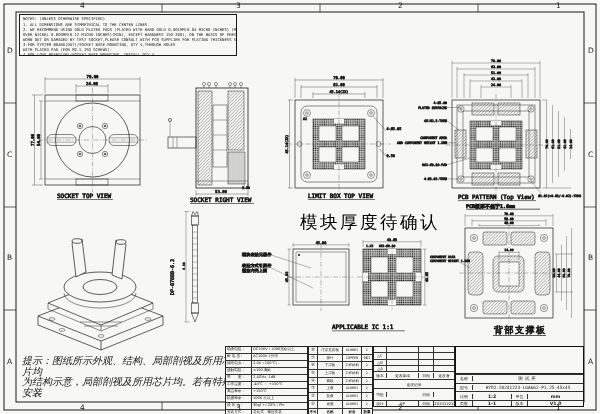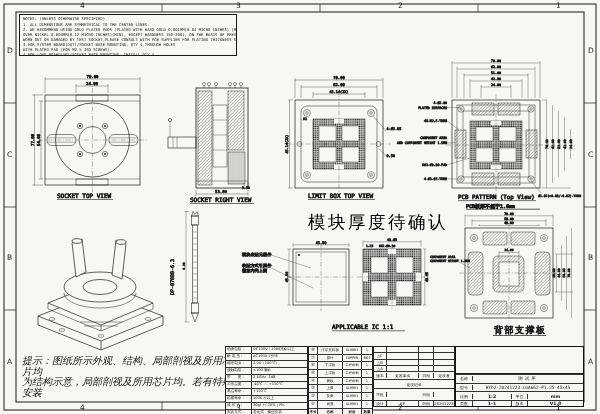"模块厚度待确认" .module-note { left: 308px -> 300px }
